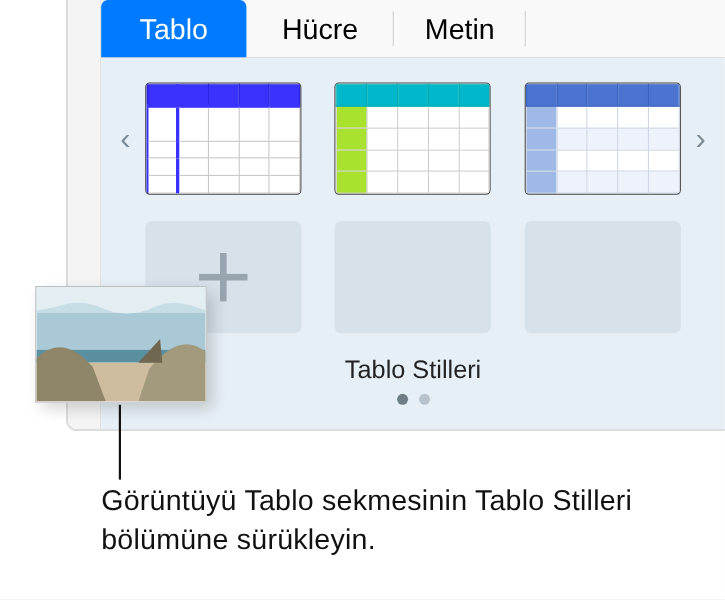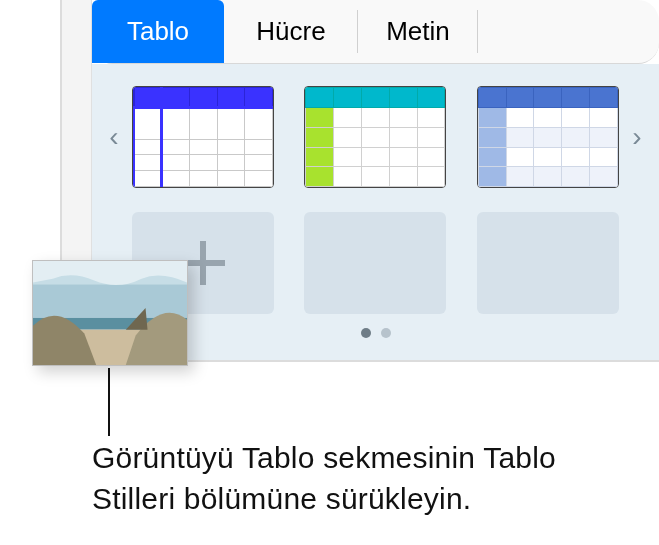"Tablo" .tabbar { border-radius: 21px -> none; height: 64px -> 53px }
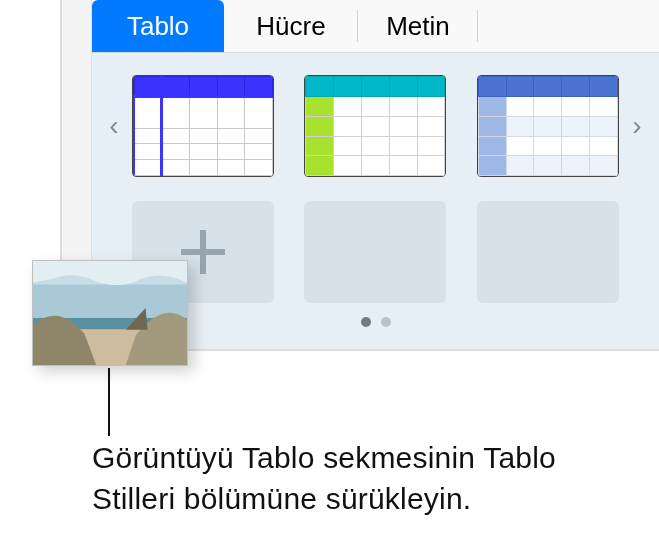"Tablo Stilleri" div.styles-title { html: none -> <div>Tablo Stilleri</div> }
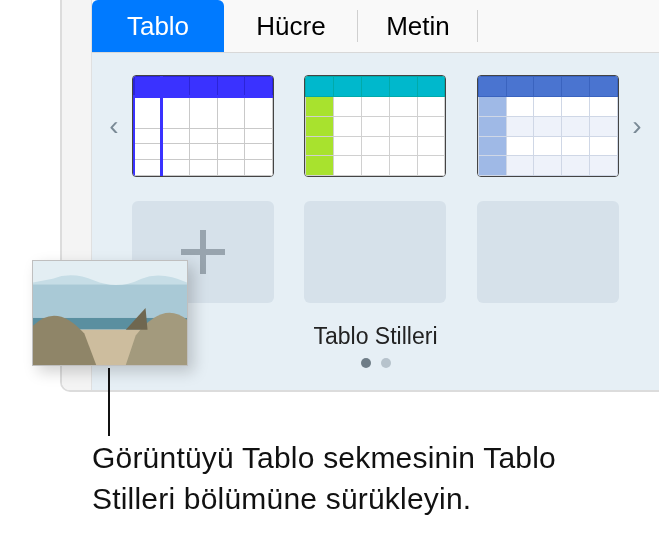"Görüntüyü Tablo sekmesinin Tablo" .callout-text { font-size: 30px -> 26px }
